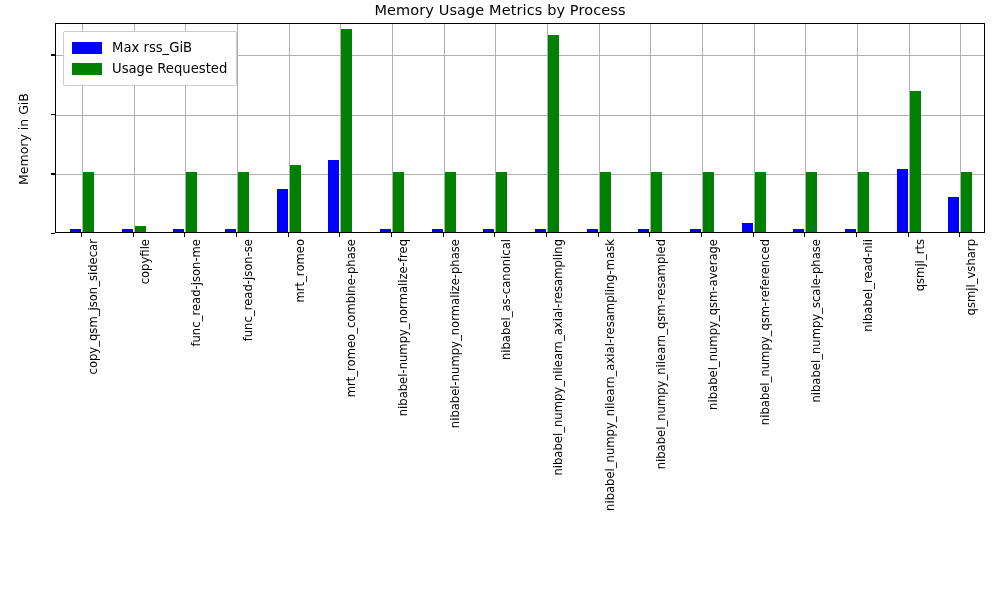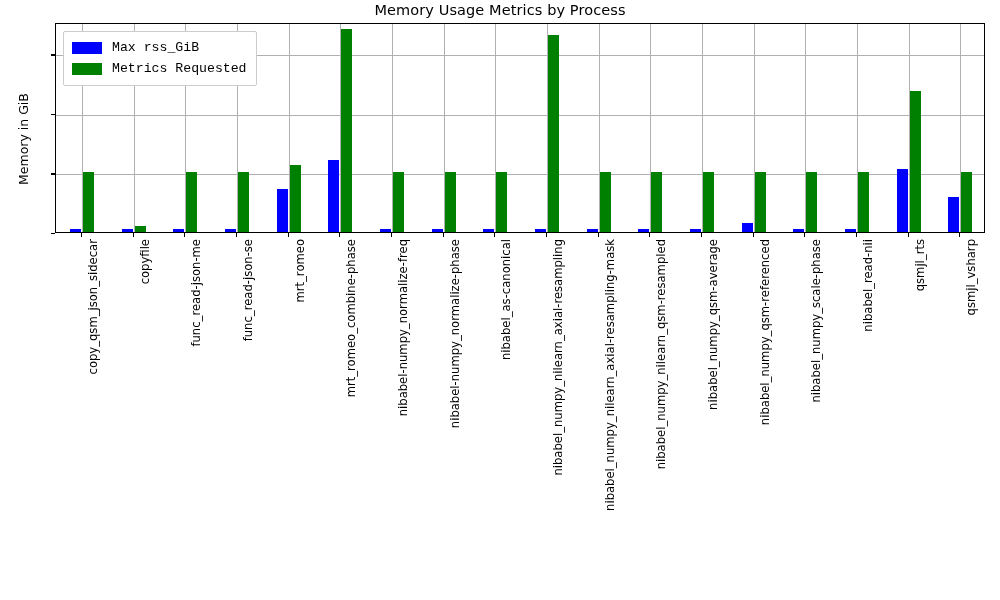"Max rss_GiB" .legtext { font-family: Liberation Mono, monospace -> none }
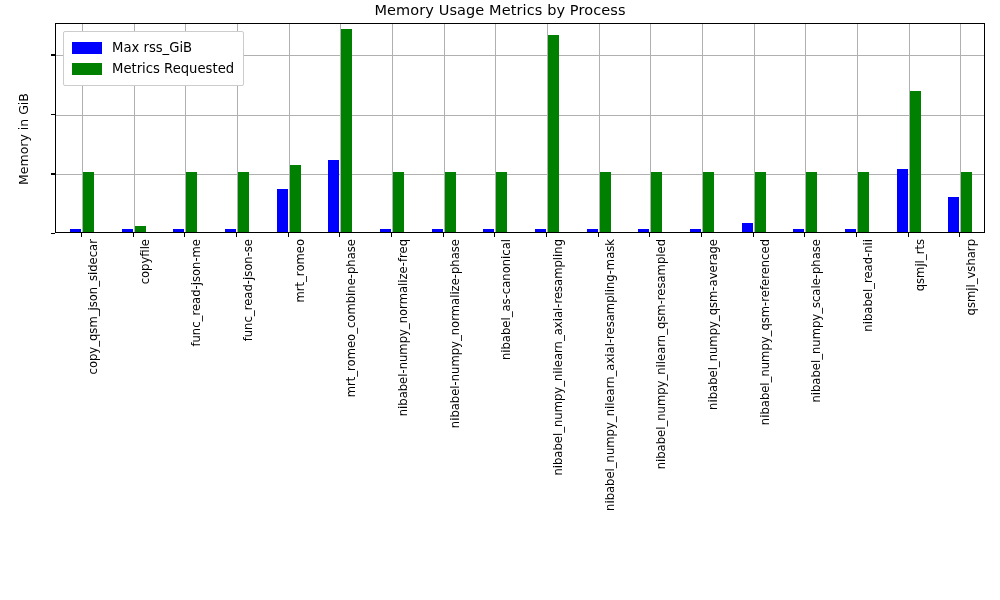"Metrics Requested" div.legtext { text: Metrics -> Usage }
